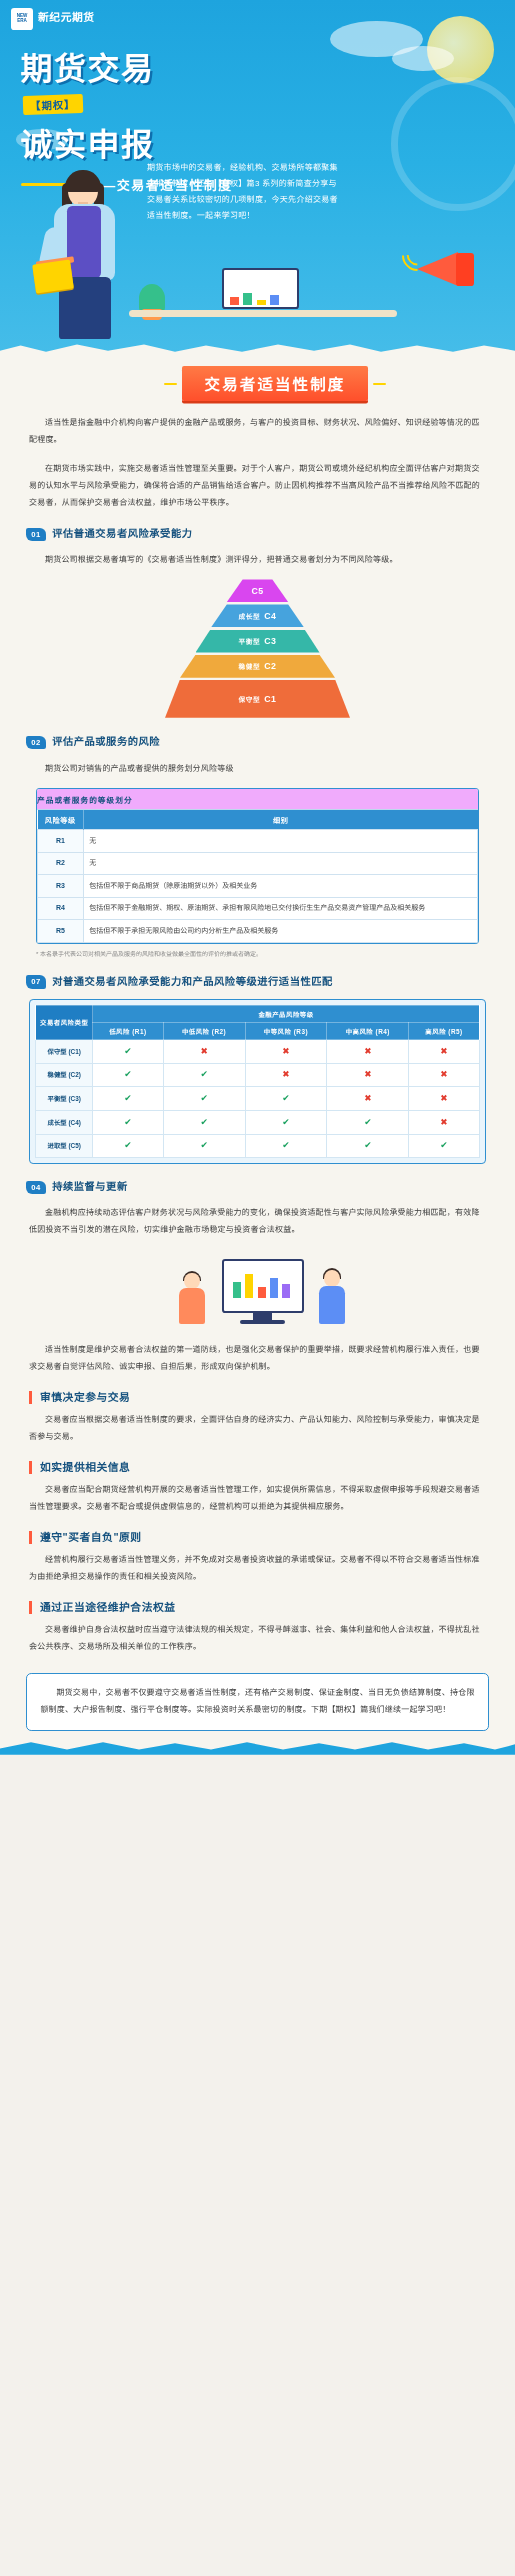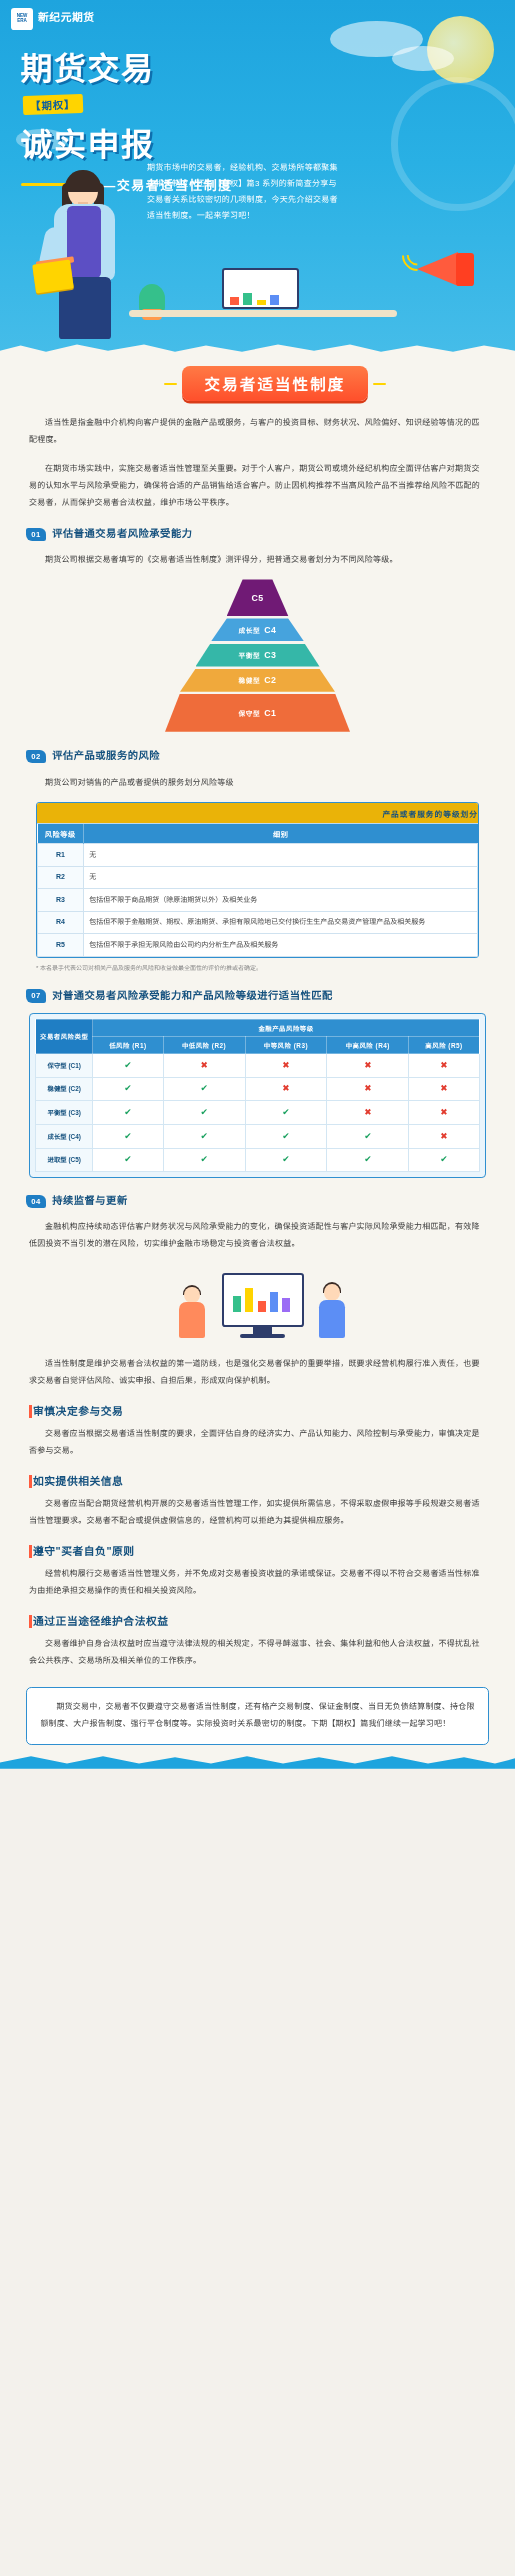"交易者适当性制度" .banner-inner { border-radius: 8px -> 2px }
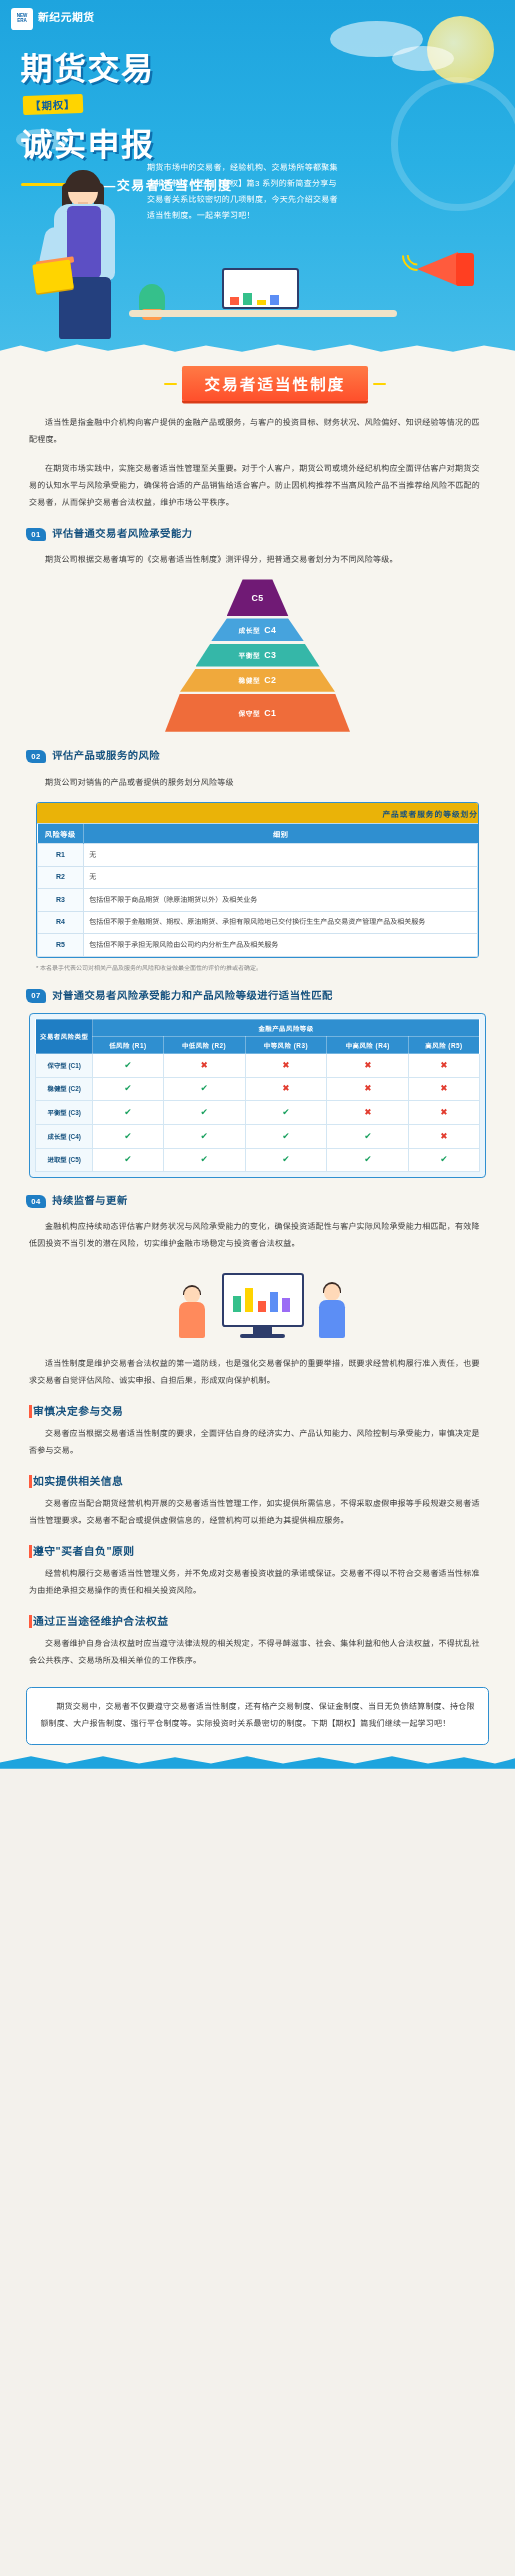"C5" .pyr1 { background: #701a75 -> #d946ef; height: 37px -> 23px }
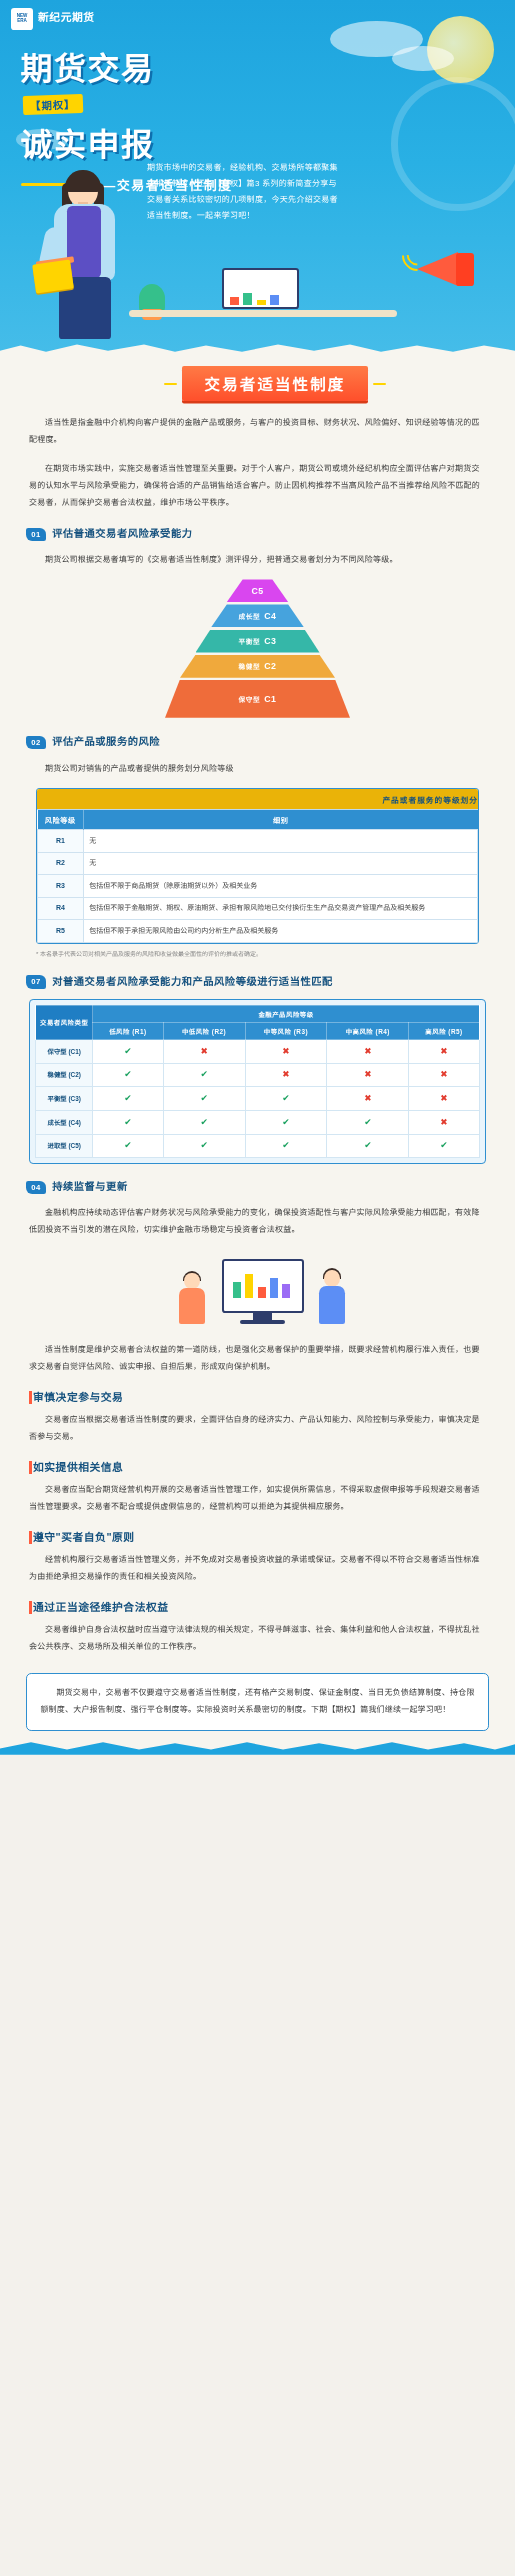"产品或者服务的等级划分" .tbl-title { background: #eab308 -> #f0abfc; text-align: right -> left }
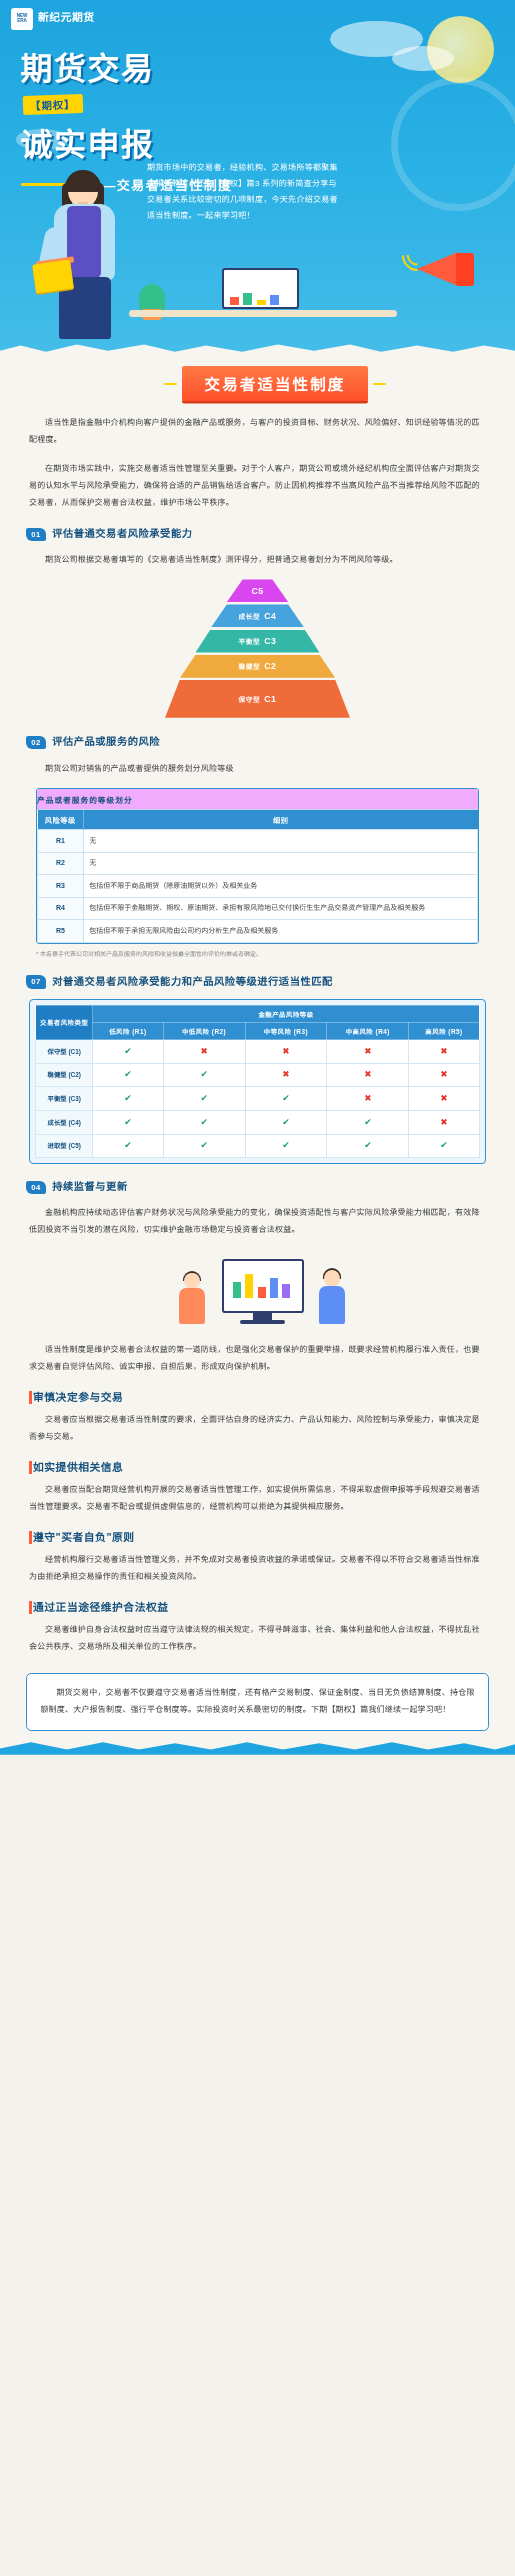"审慎决定参与交易" .subhead { padding-left: 1px -> 8px }
